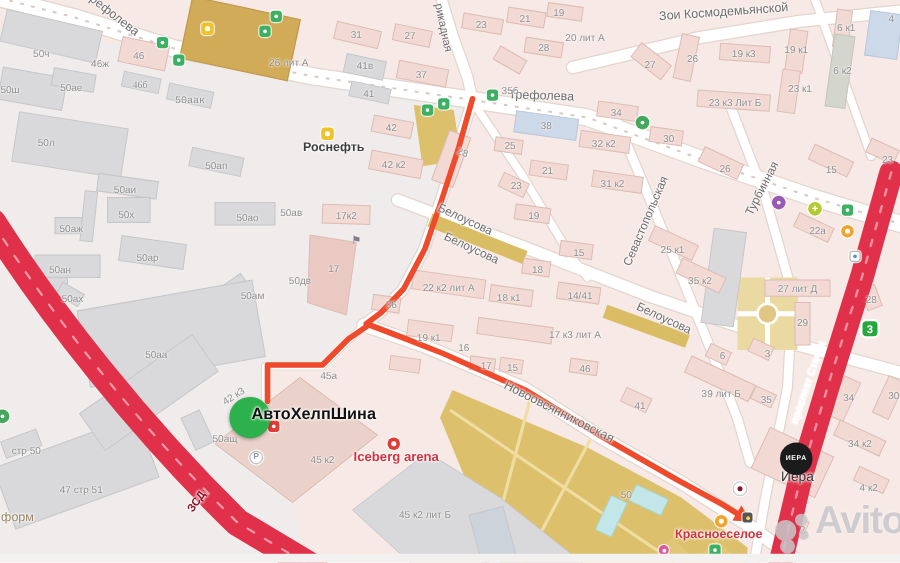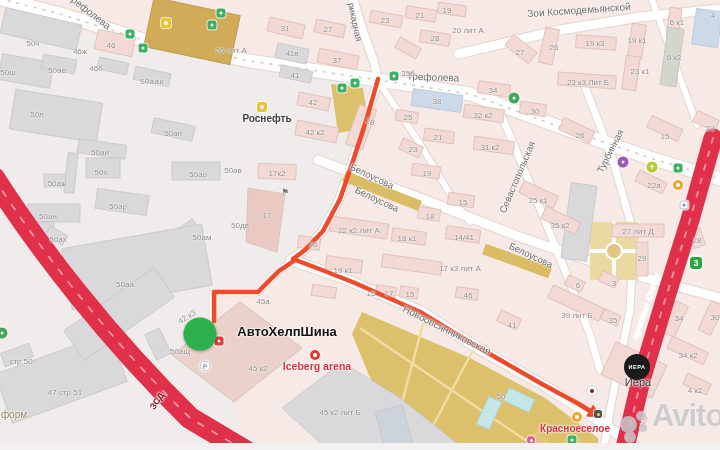"46б" div.blbl { font-family: none -> Liberation Serif, serif; left: 96px -> 112px }
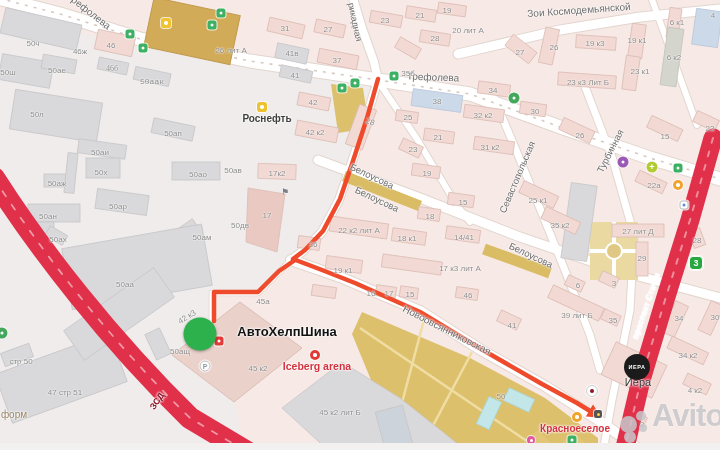"16" div.blbl { top: 293px -> 278px }
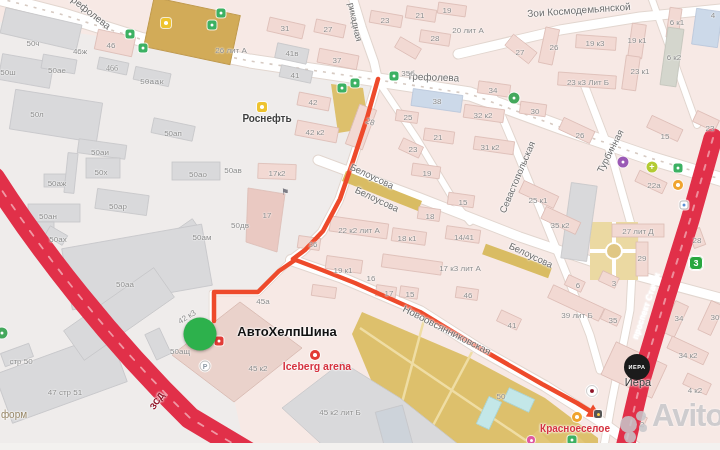"АвтоХелпШина" div.poi { margin-left: 36px -> none }
